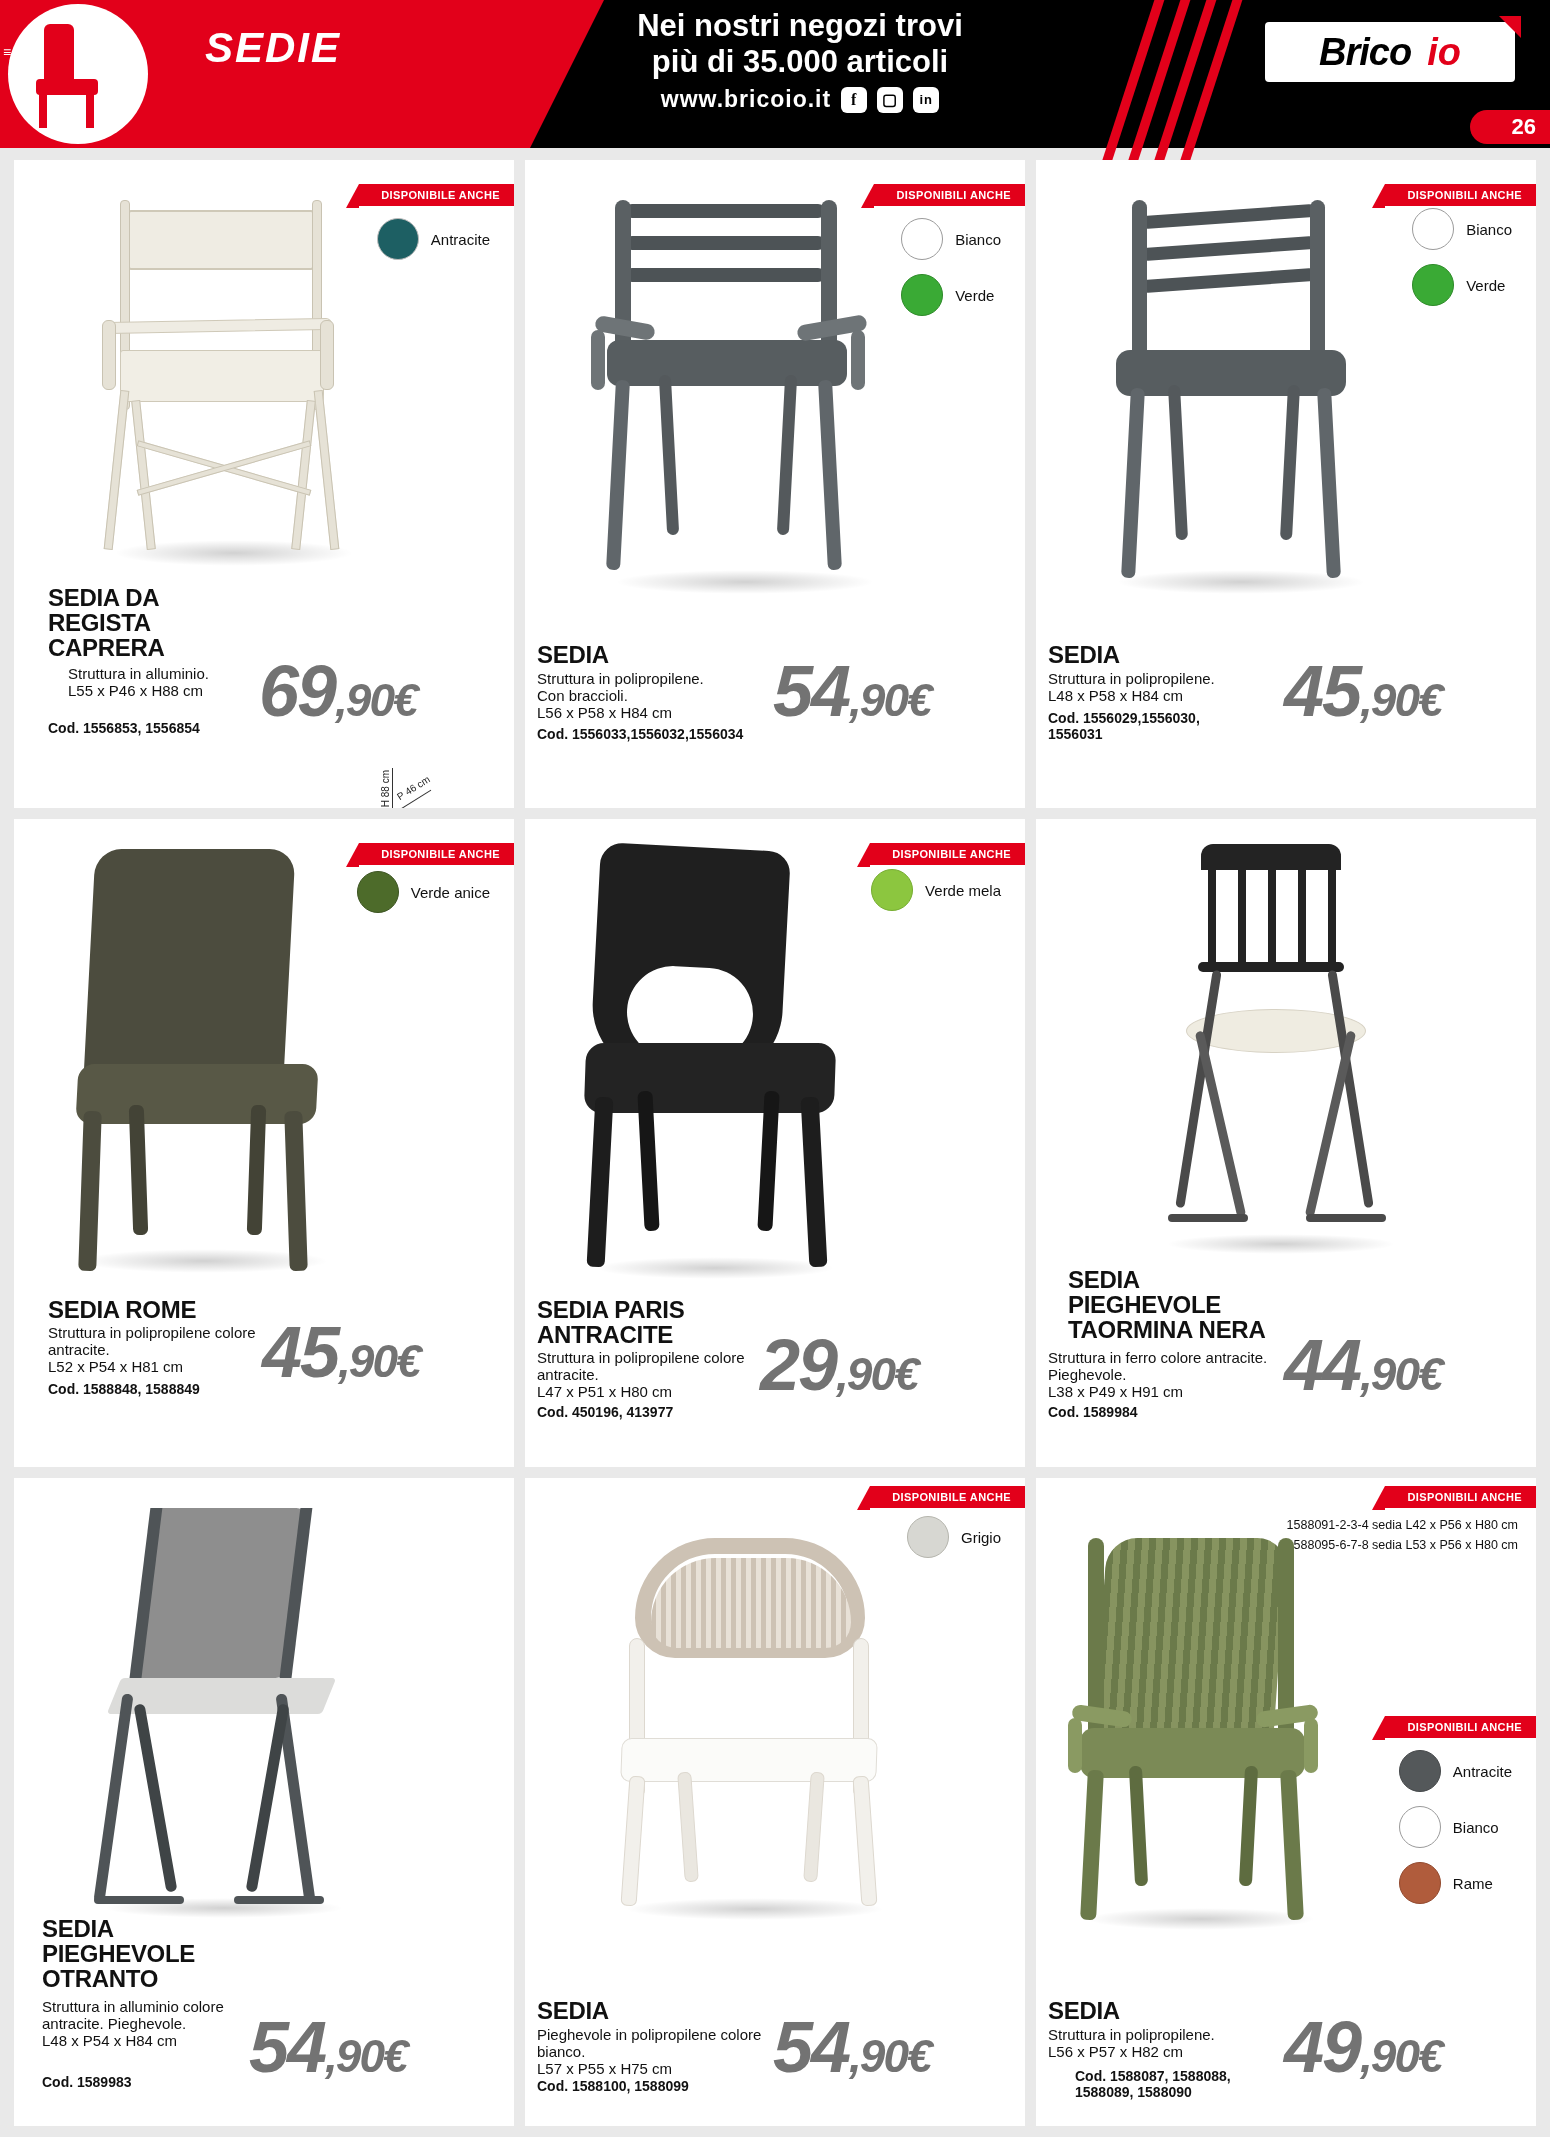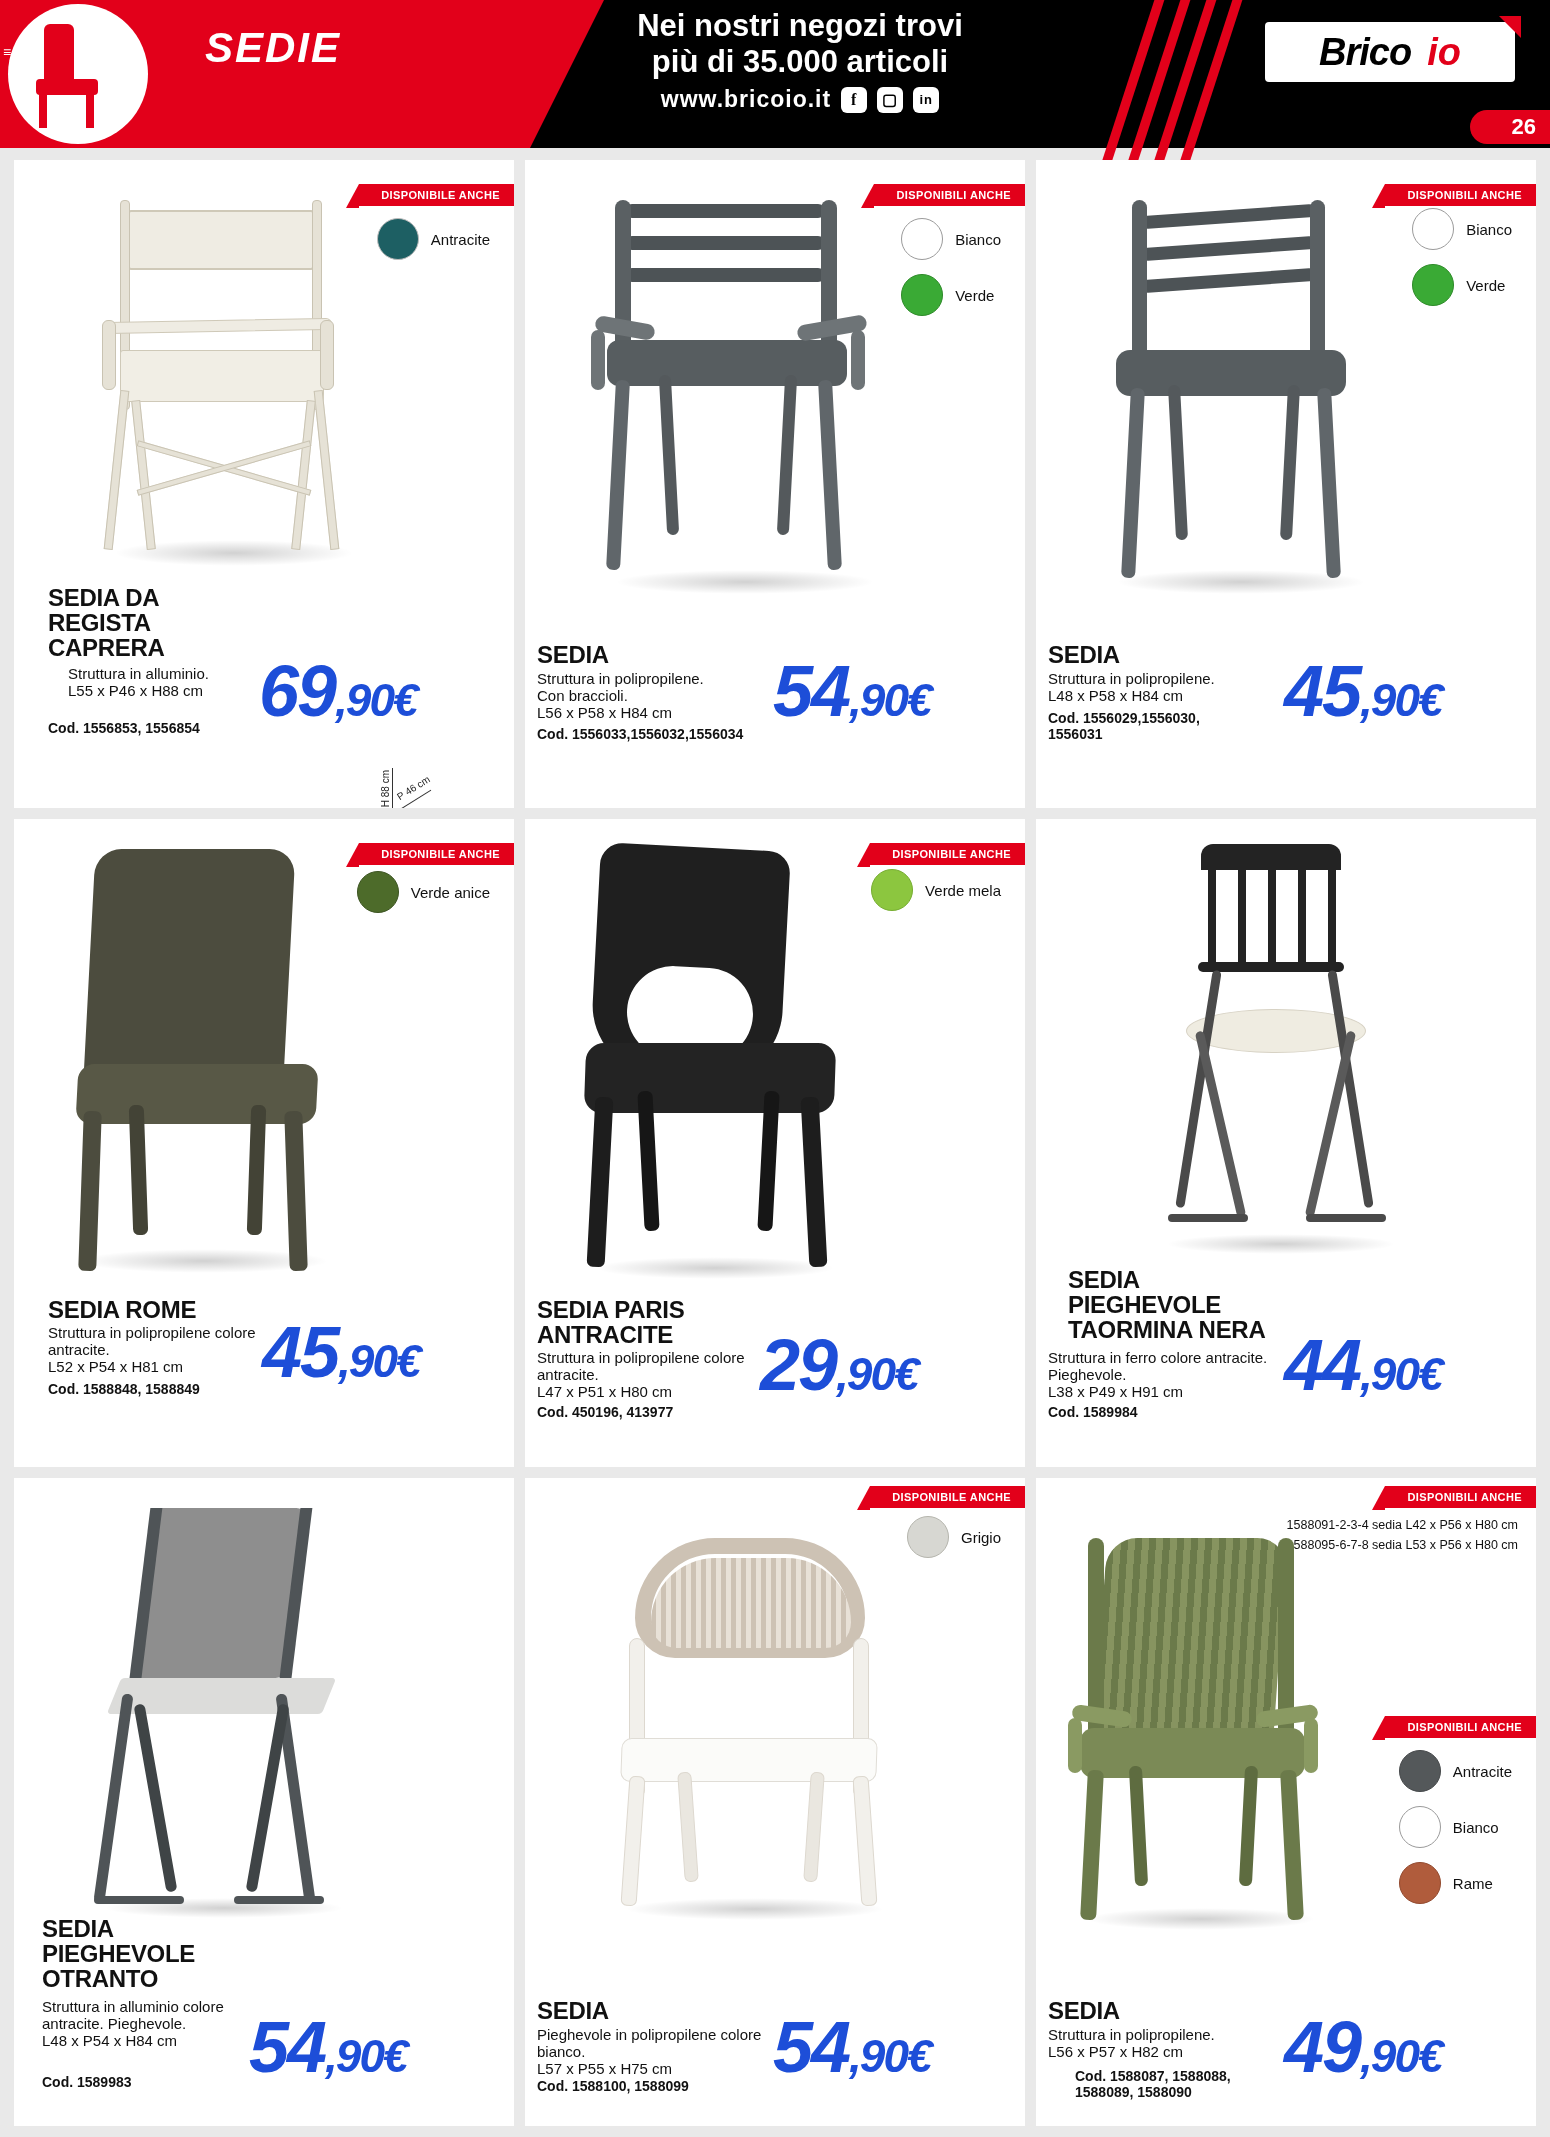"69,90€" .price { color: #1d4ed8 -> #737373 }
